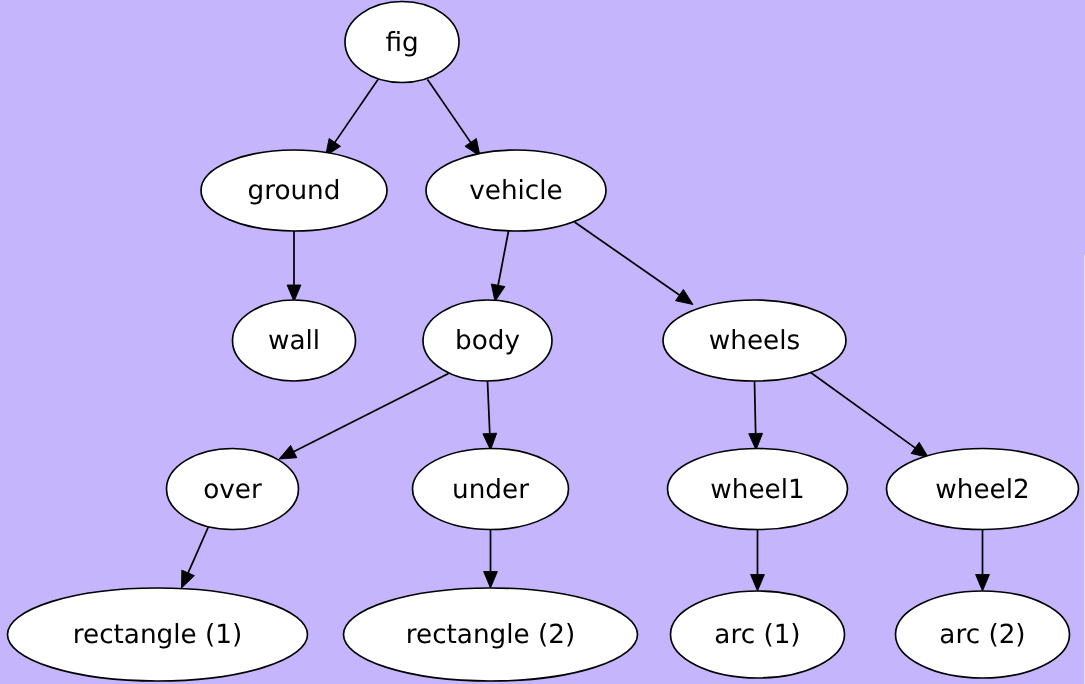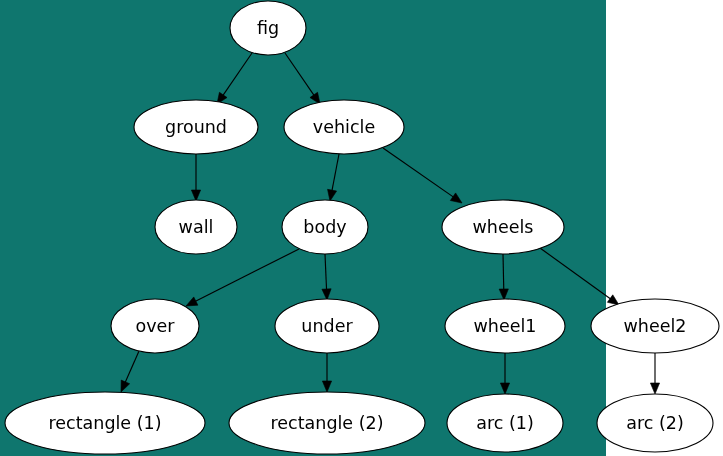"fig" #graph-root { background: #0f766e -> #c4b5fd; width: 606px -> 723px }
